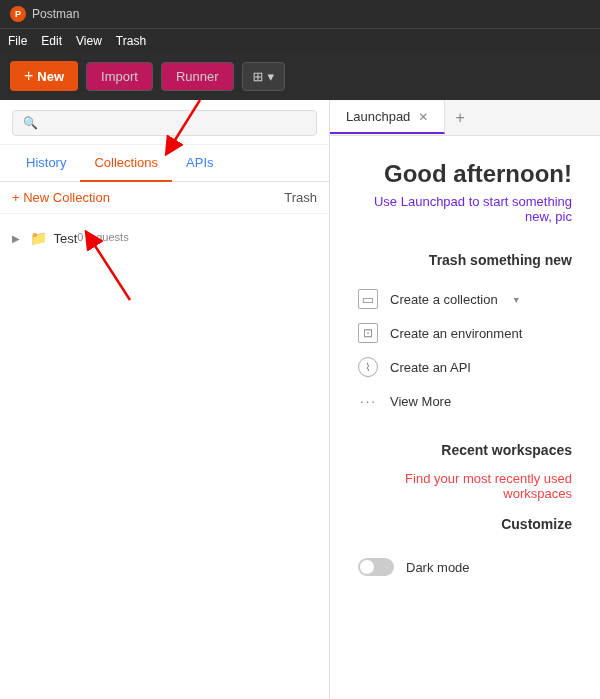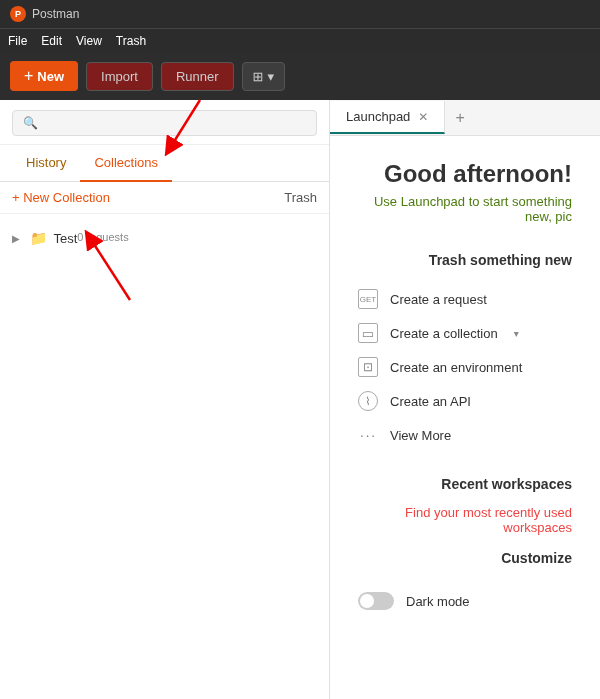"Import" .btn-import, .btn-runner { background: #7f1d1d -> #be185d }
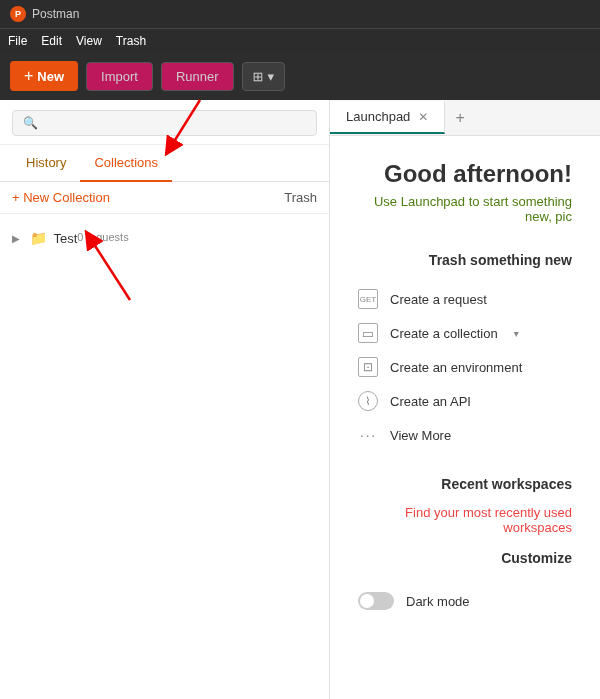"Launchpad" .panel-tab { border-bottom: 2px solid #0f766e -> 2px solid #6d28d9 }
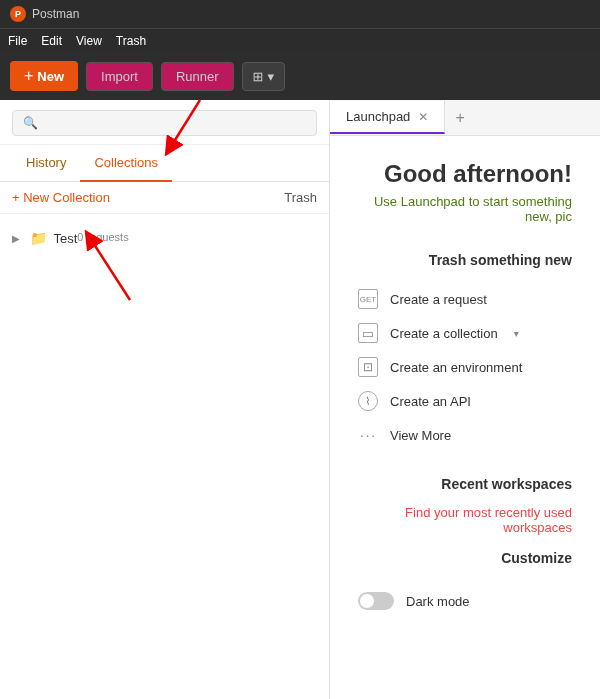"History" .tab { color: #a16207 -> #3b82f6 }
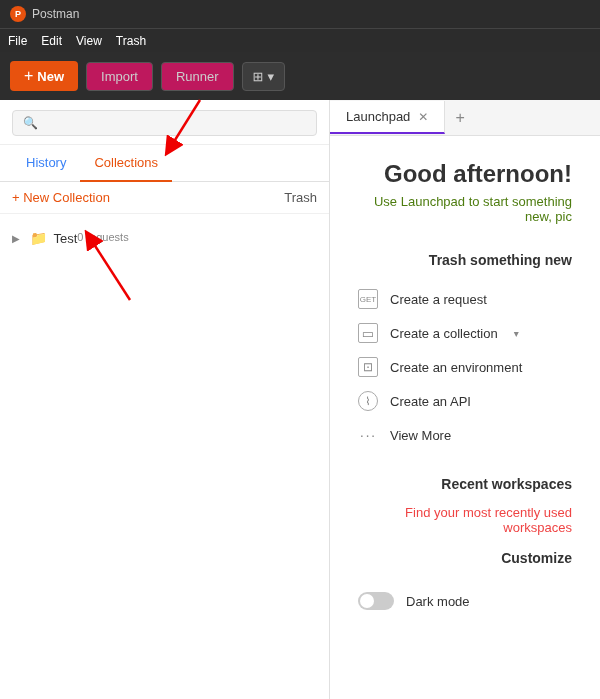"APIs" div.tab { html: none -> <div> <span>APIs</span> </div> }
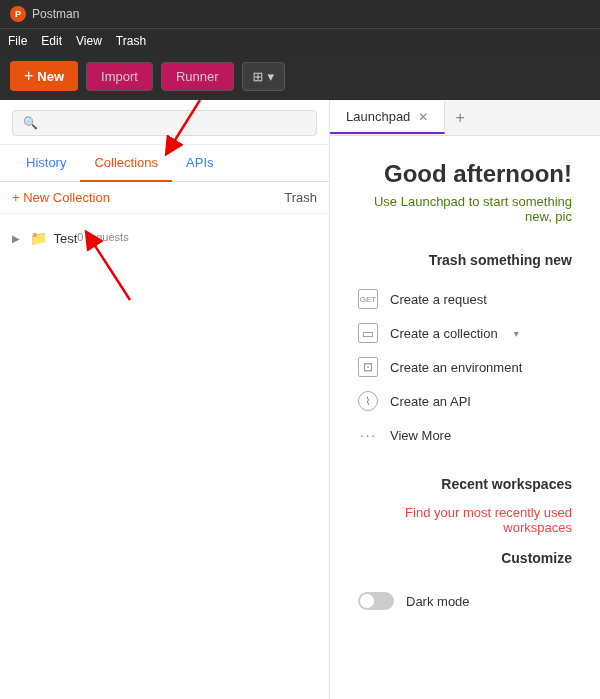"Use Launchpad to start something" .greeting-sub { color: #4d7c0f -> #6d28d9 }
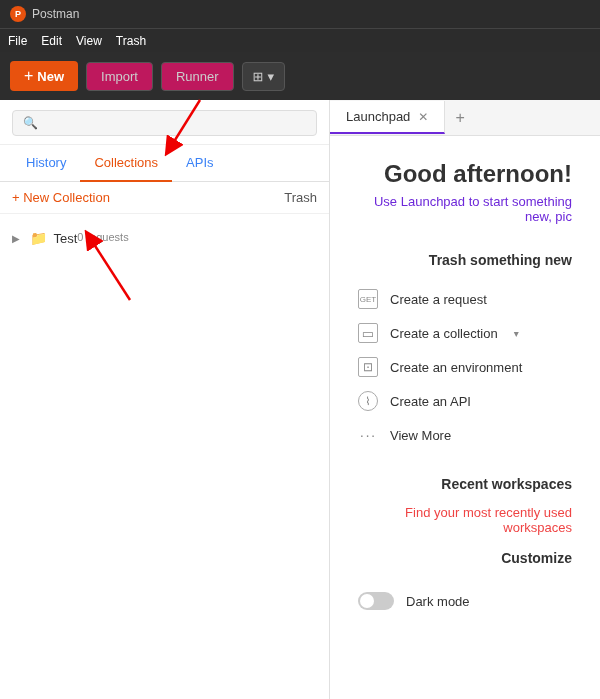"GET" div.action-item { html: <div> <div>GET</div> <span>Create a request</span> </div> -> none }
